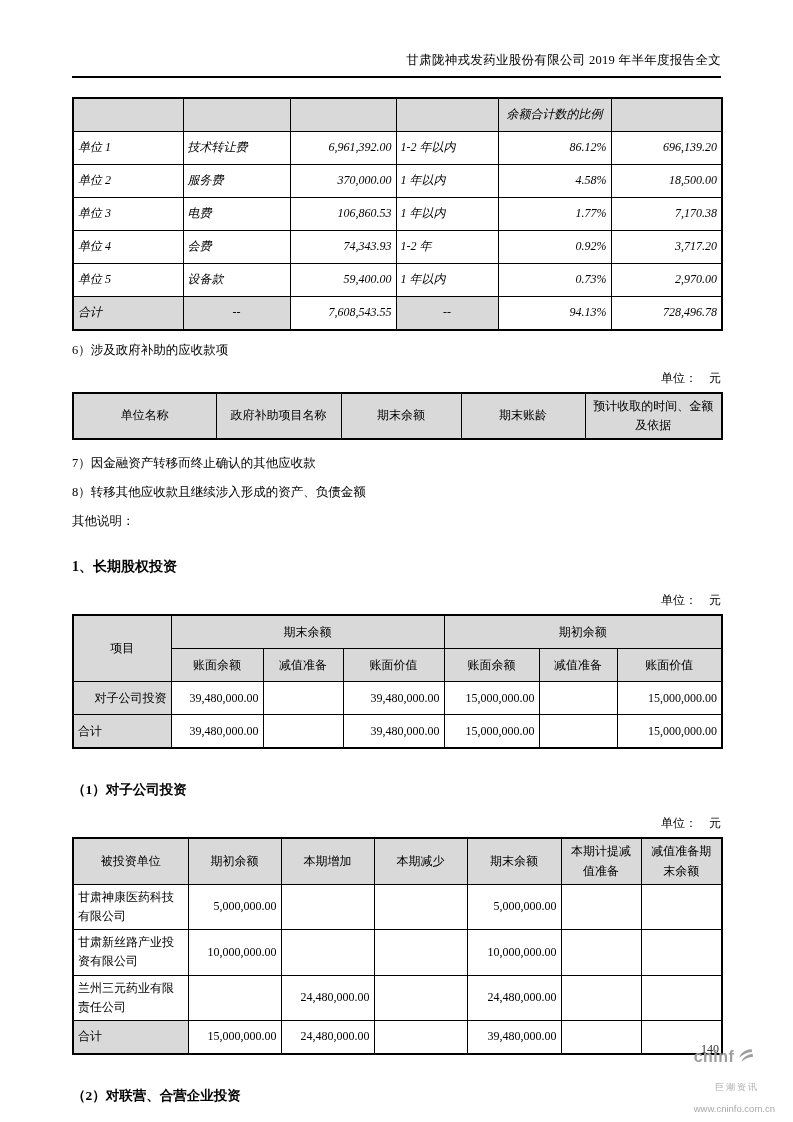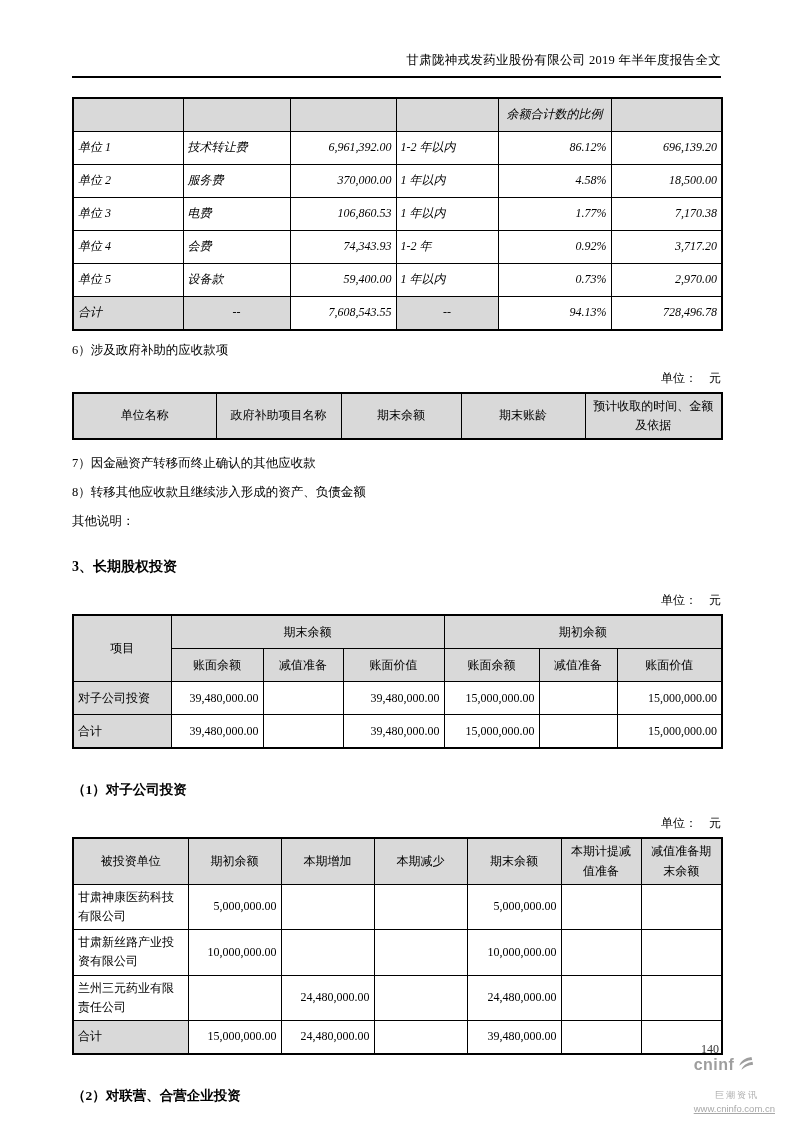"3、长期股权投资" h3.heading { text: 3 -> 1 }
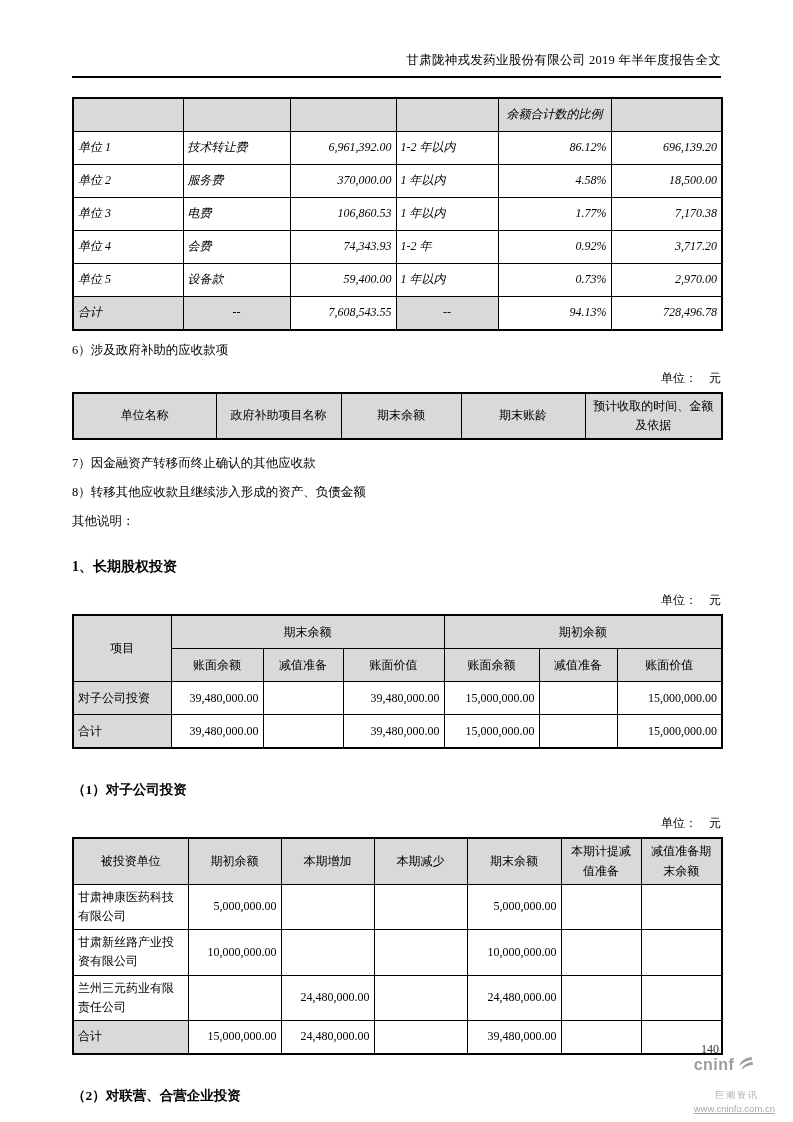"对子公司投资" td.gray { text-align: left -> right }
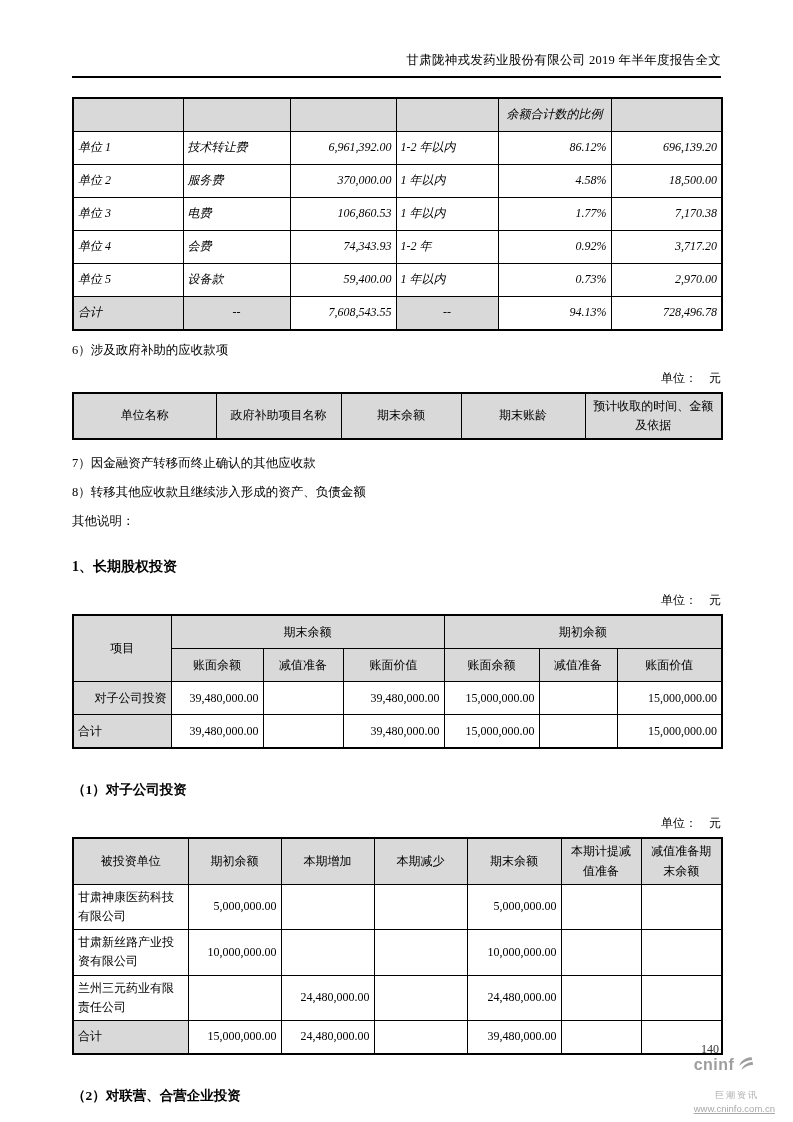"www.cninfo.com.cn" .cninfo-url { margin-top: 1px -> 9px; text-decoration: underline -> none }
